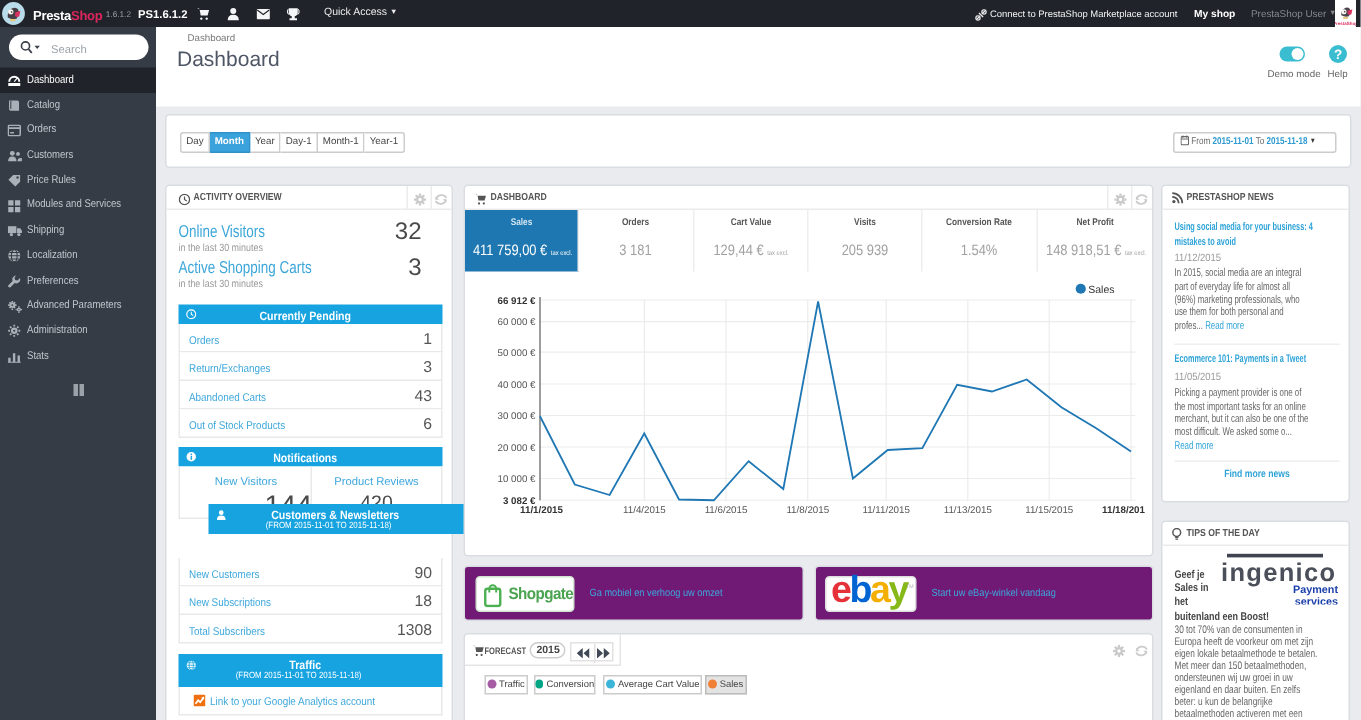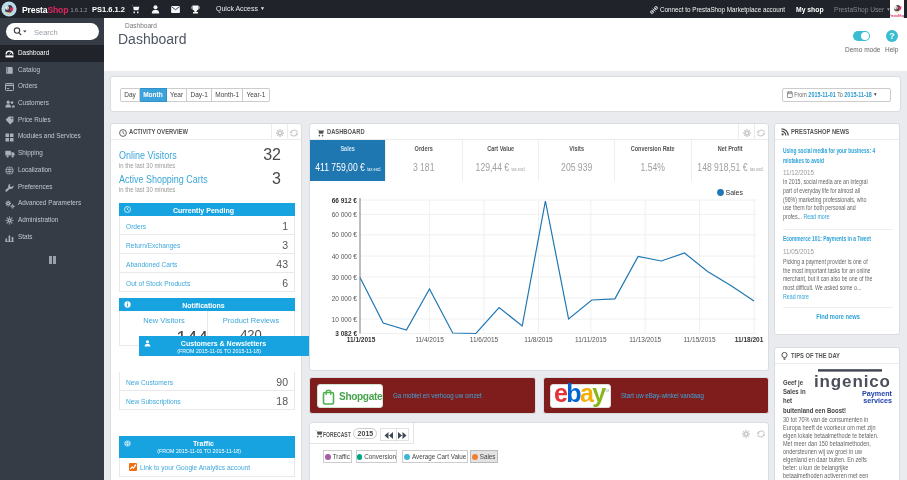"Shopgate" .promo { background: #7f1d1d -> #701a75 }
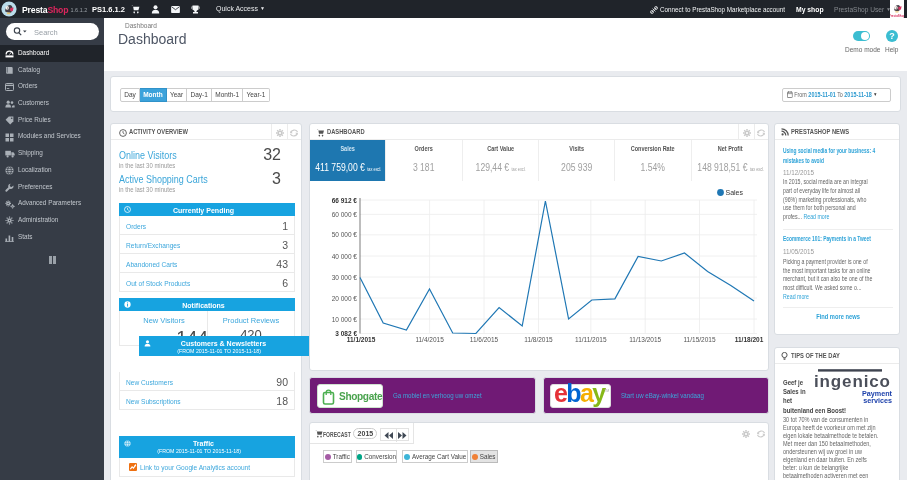"Total Subscribers" div.srow { html: none -> <div> <span>Total Subscribers</span> <span>1308</span> </div> }
